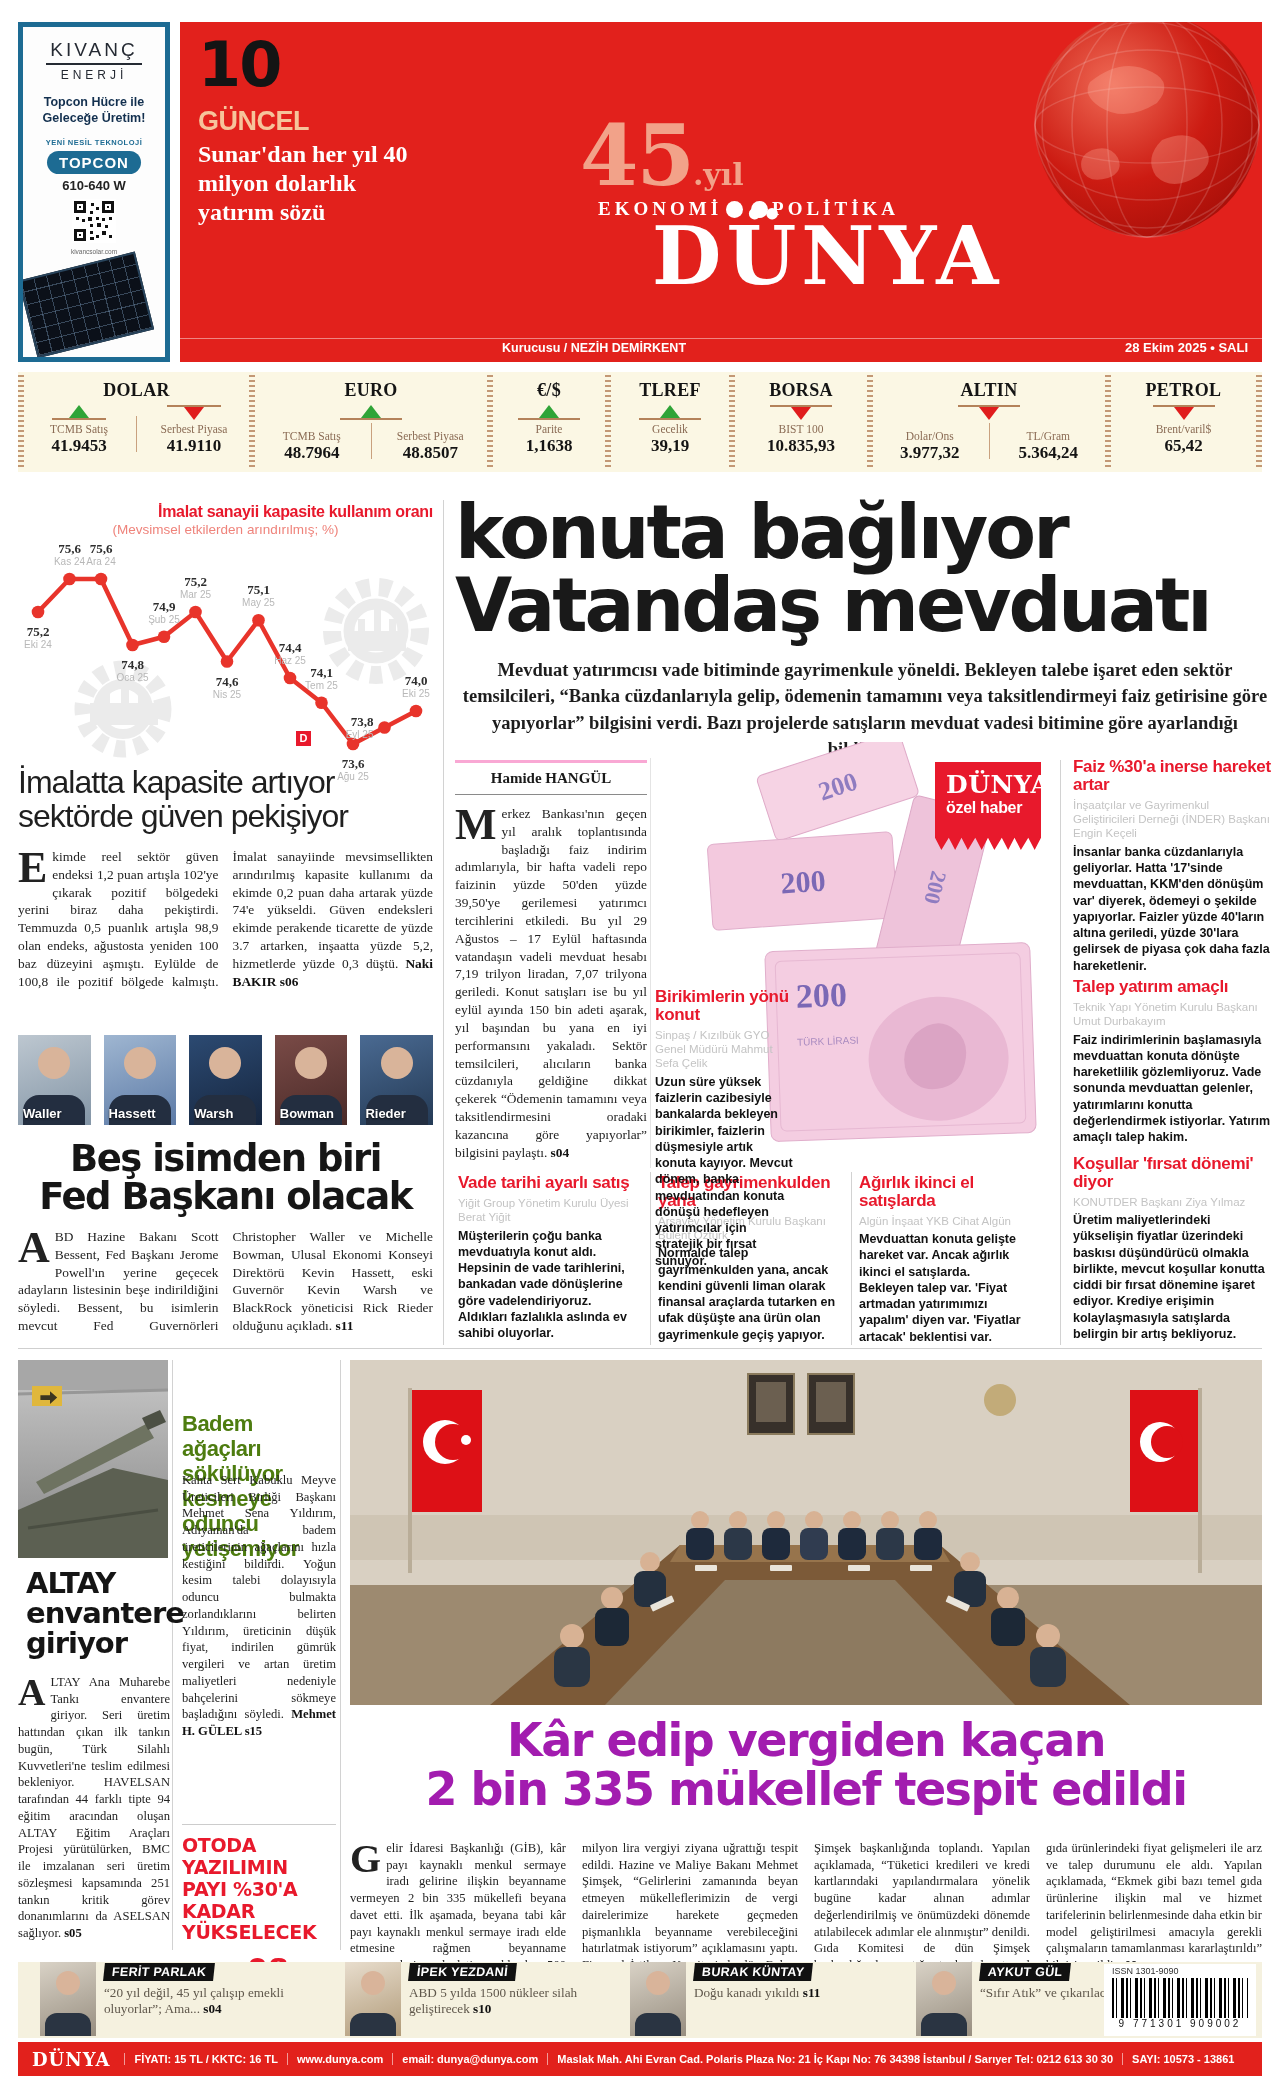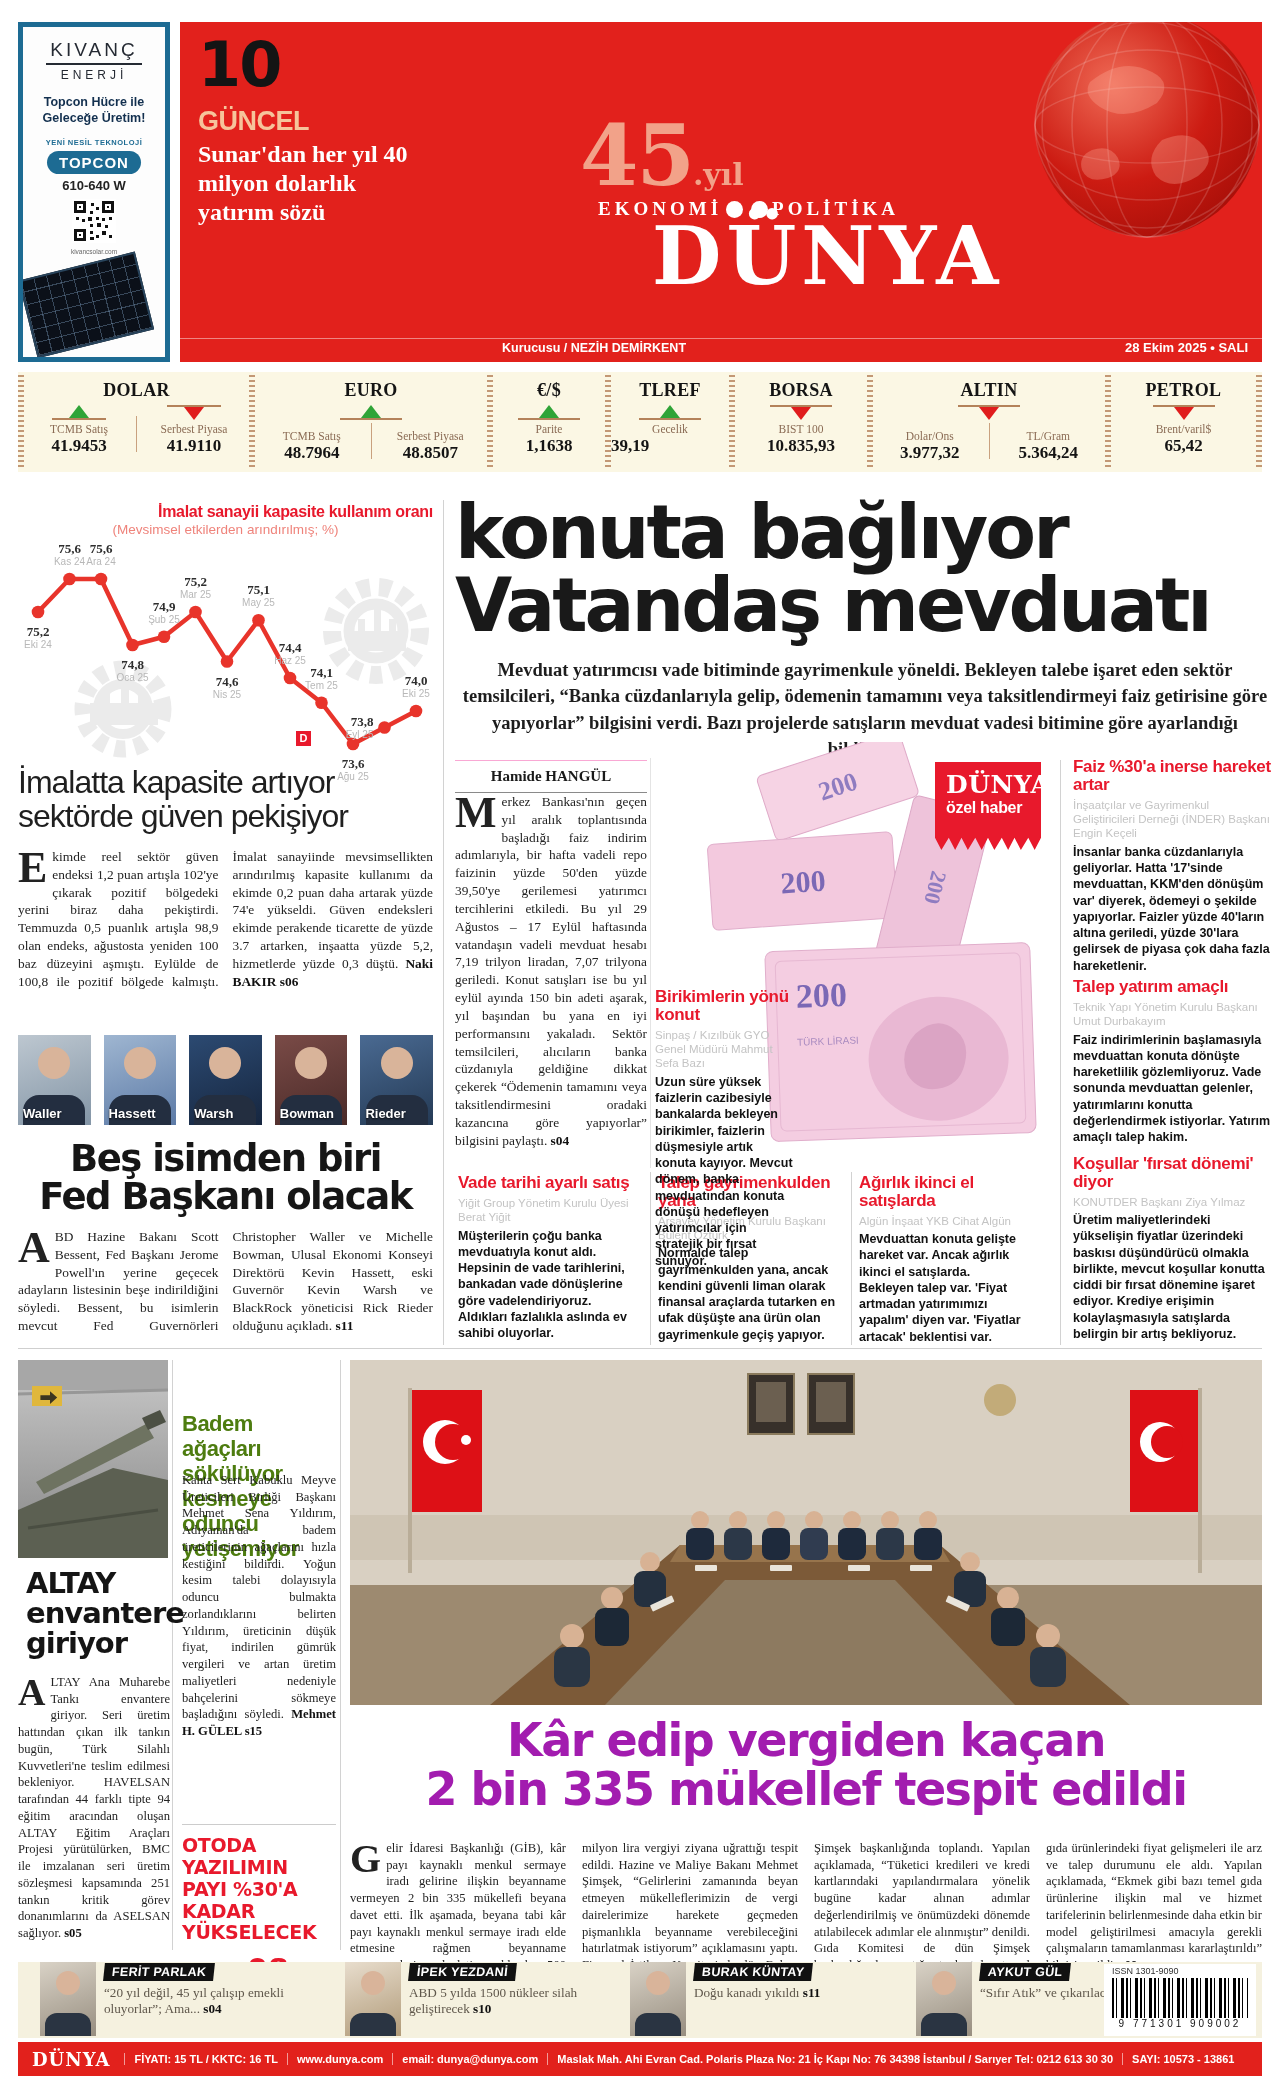"39,19" div.mvalue { text-align: none -> center }
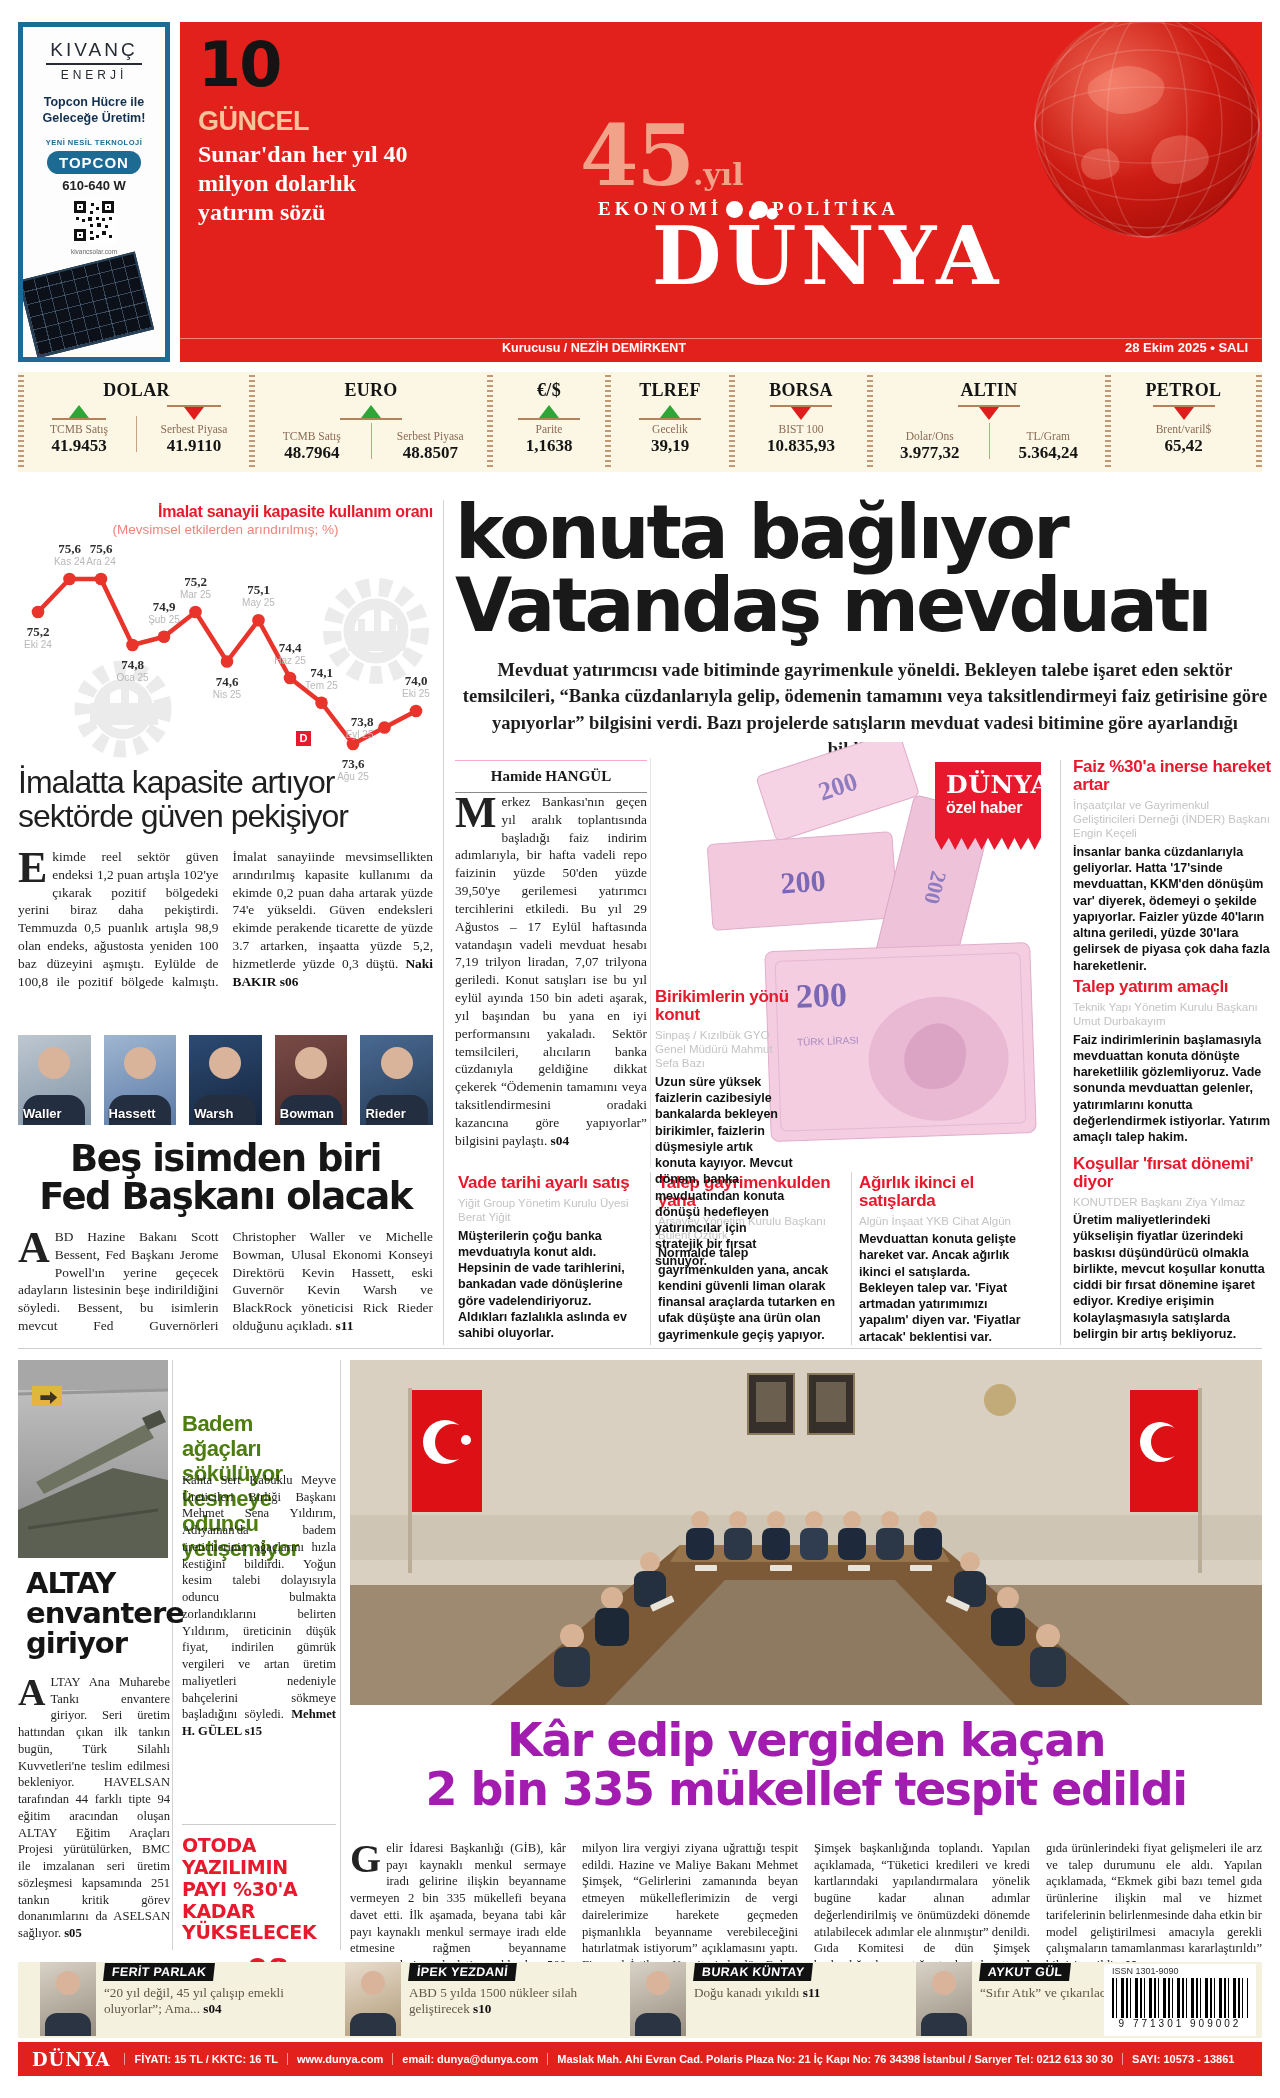"Hamide HANGÜL" .byline { border-top: 1px solid #f9a8d4 -> 3px solid #f9a8d4; margin-bottom: none -> 10px }
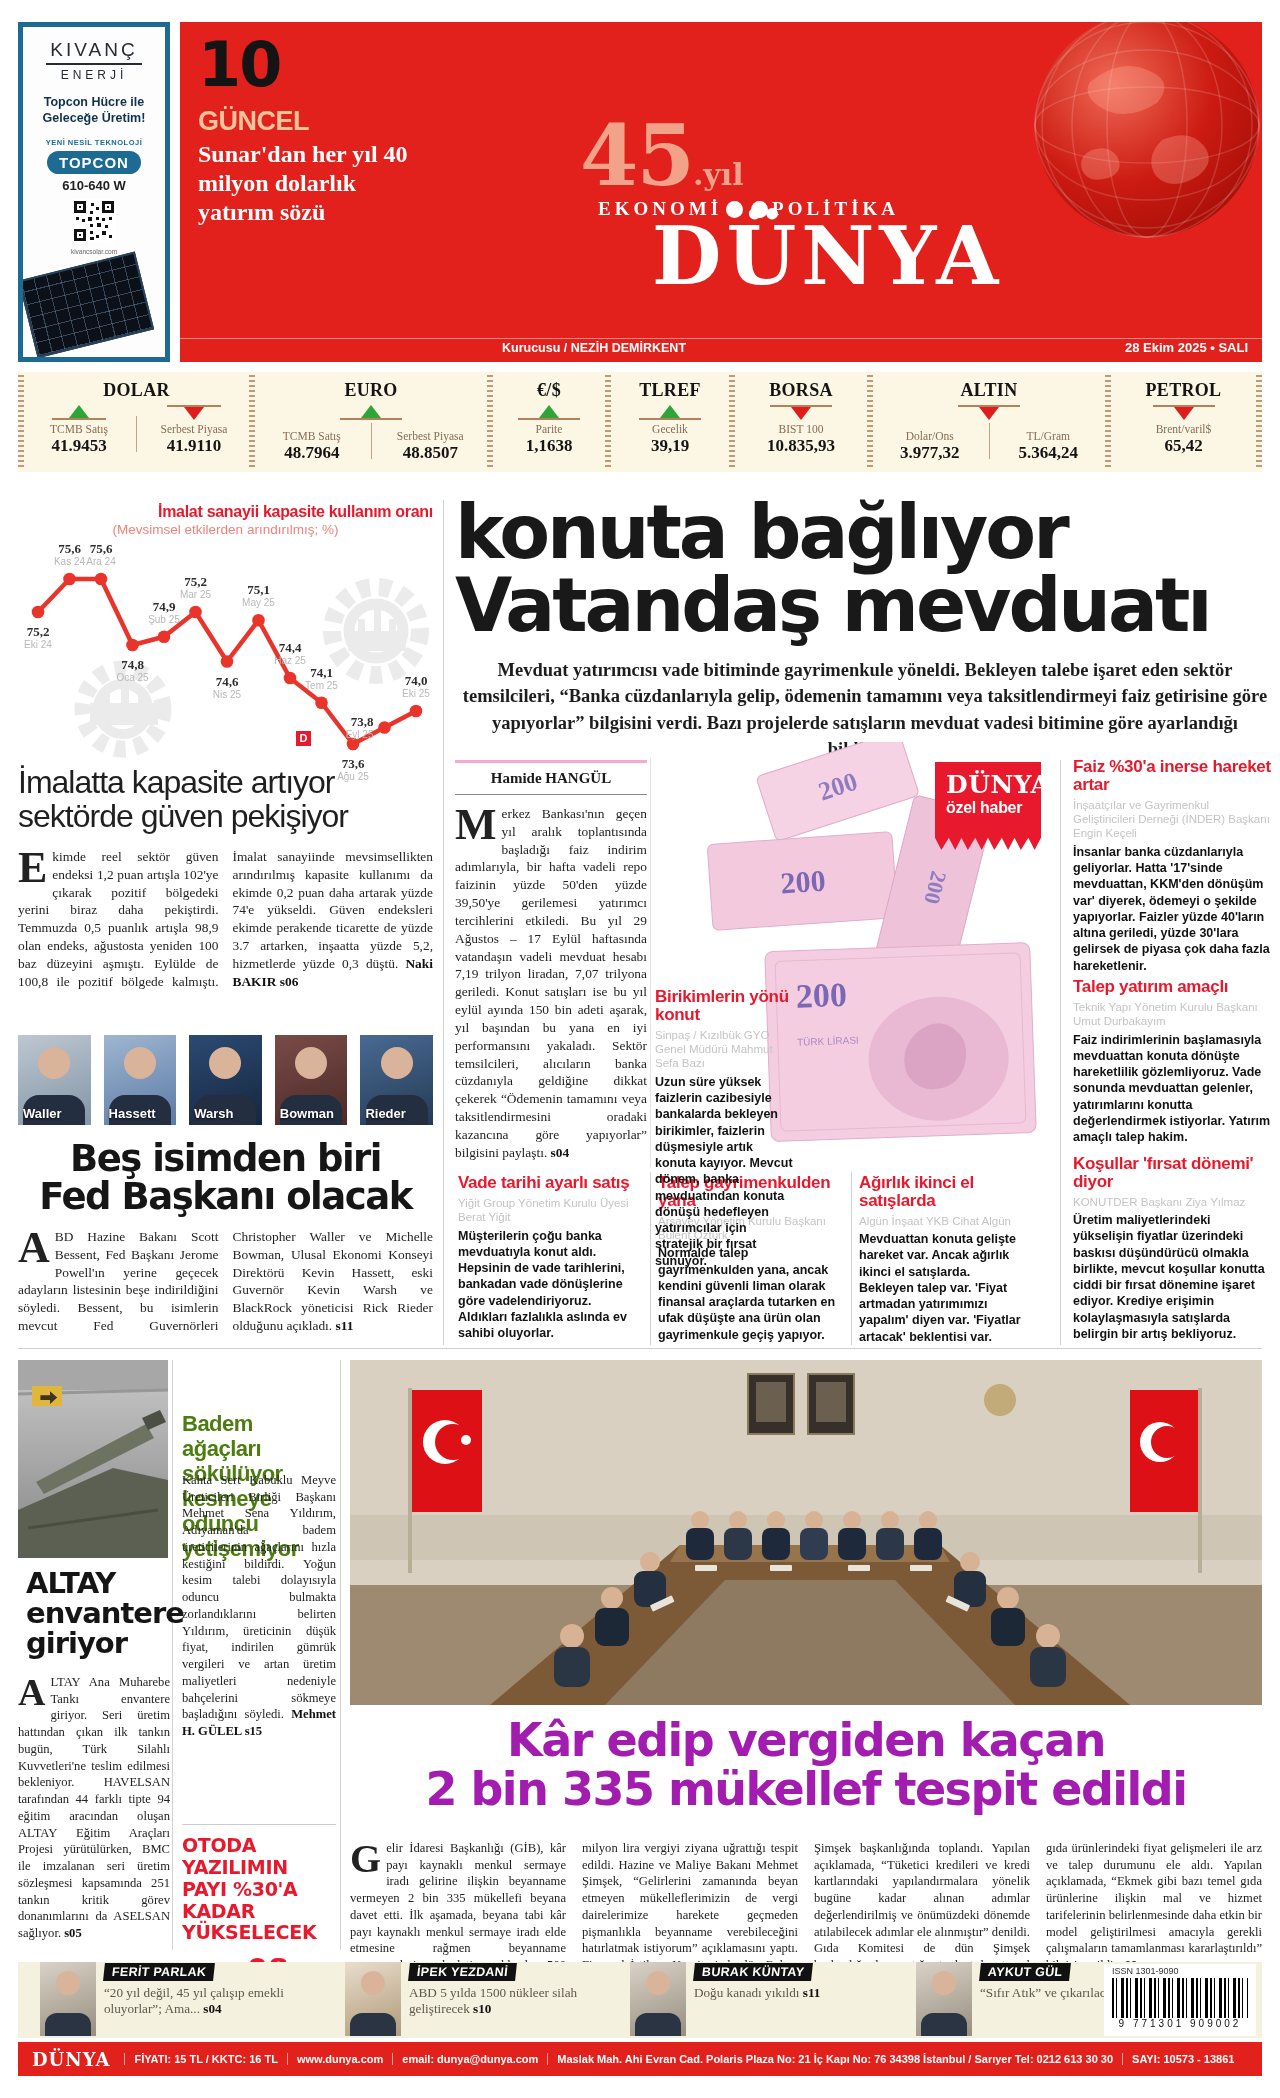"Sinpaş / Kızılbük GYO Genel" div.qa { text: Bazı -> Çelik }
